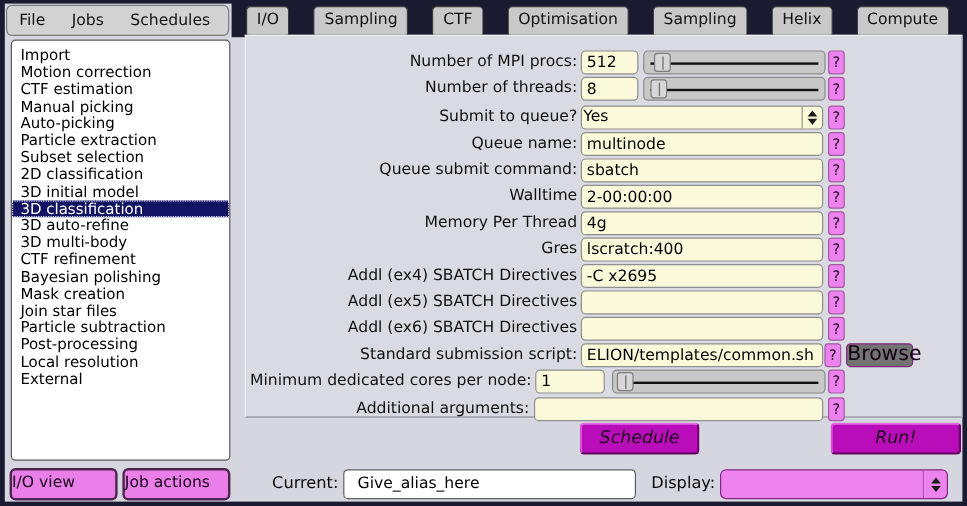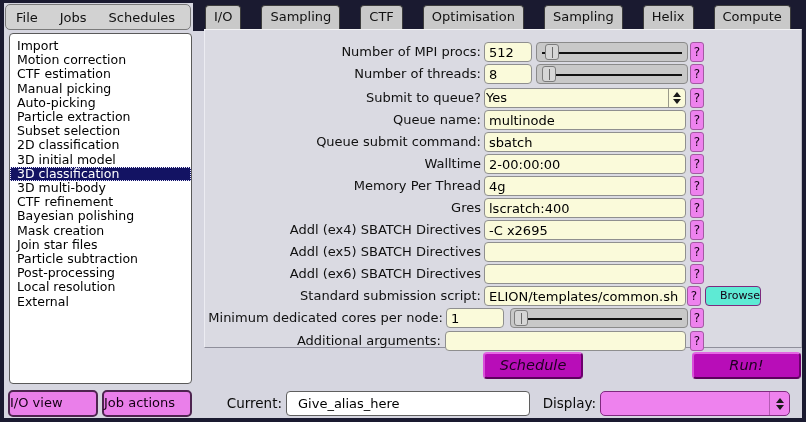"3D auto-refine" div.job-item { html: none -> <div>3D auto-refine</div> }
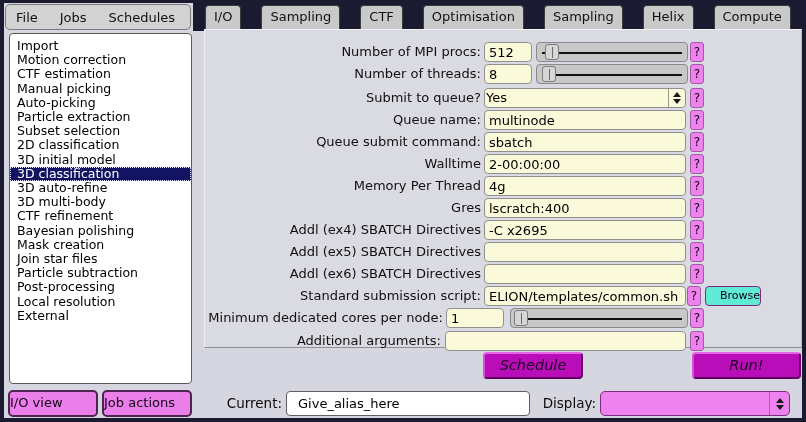"Browse" .browse { background: #5eead4 -> #737373; font-size: 11px -> 17px; text-align: right -> left }
